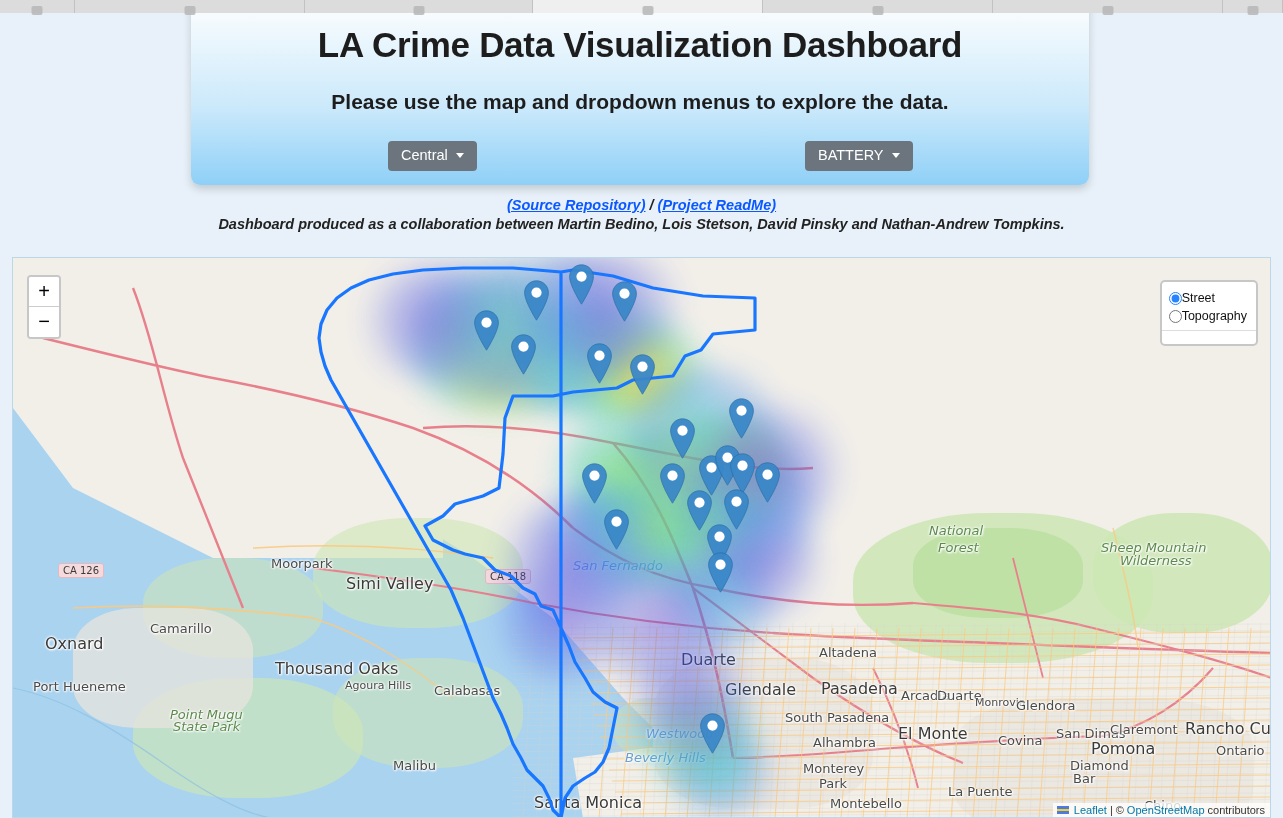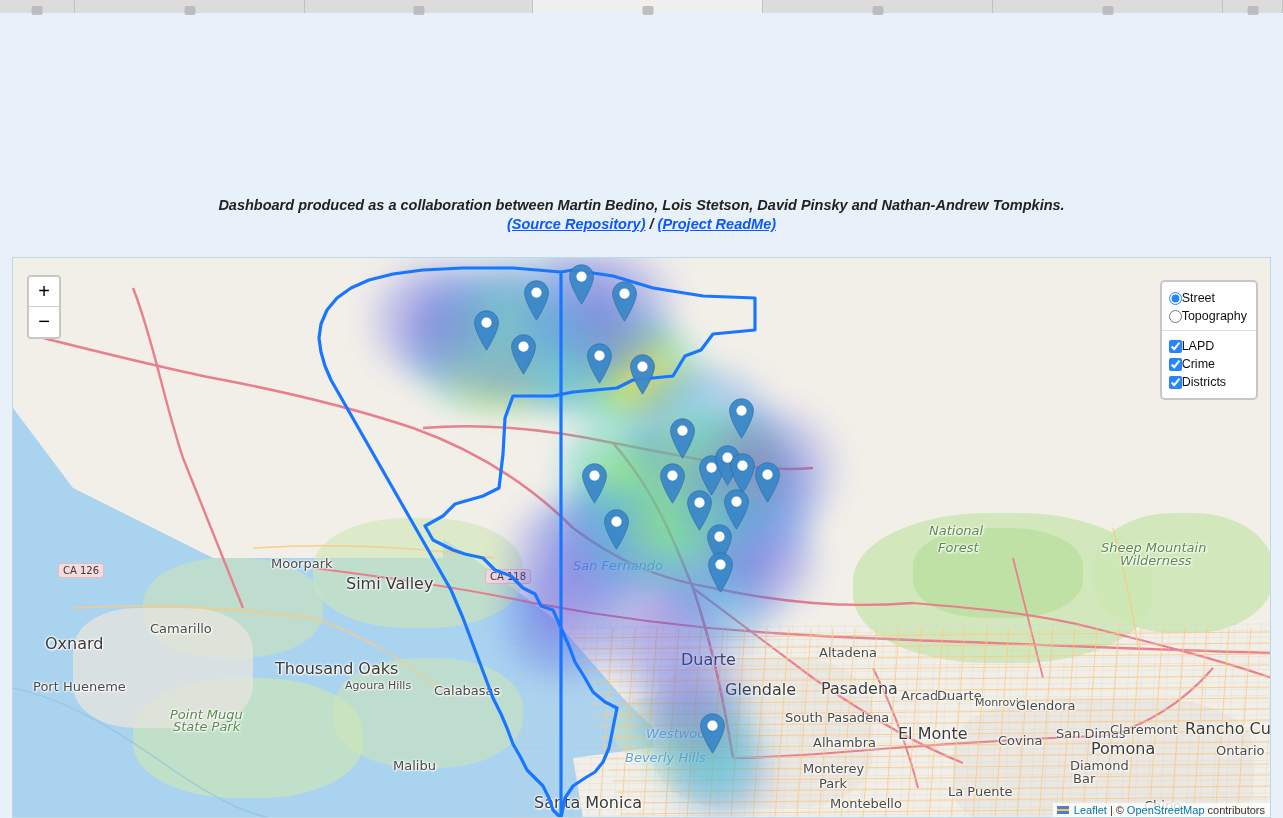"LA Crime Data Visualization Dashboard" div { html: none -> <div> <h1>LA Crime Data Visualization Dashboard</h1> <p>Please use the map and dropdown menus to explore the data.</p> <div> <div> <button> <span>Central</span> <i></i> </button> </div> <div> <button> <span>BATTERY</span> <i></i> </button> </div> </div> </div> }
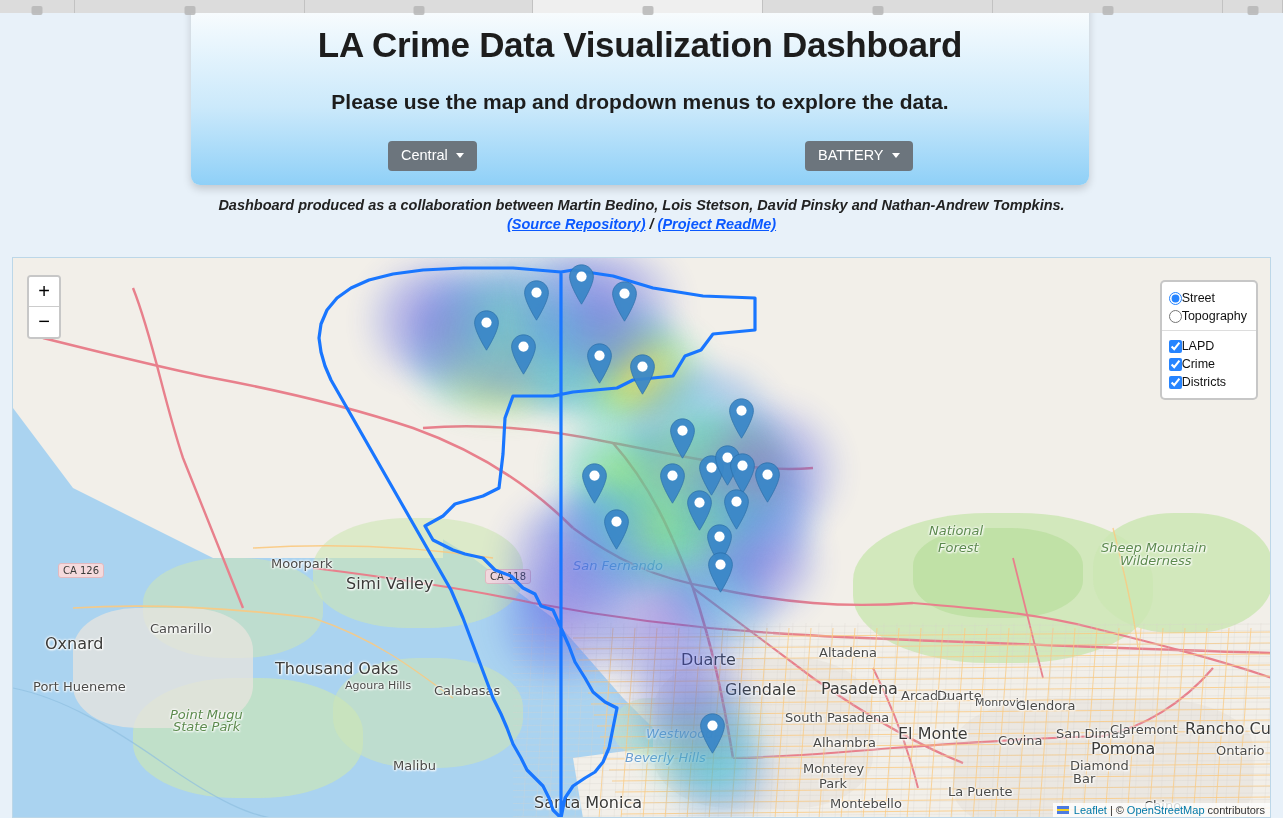"Dashboard produced as a collaboration" p { order: before "(Source Repository) / (Project ReadMe)" -> after "(Source Repository) / (Project ReadMe)" }
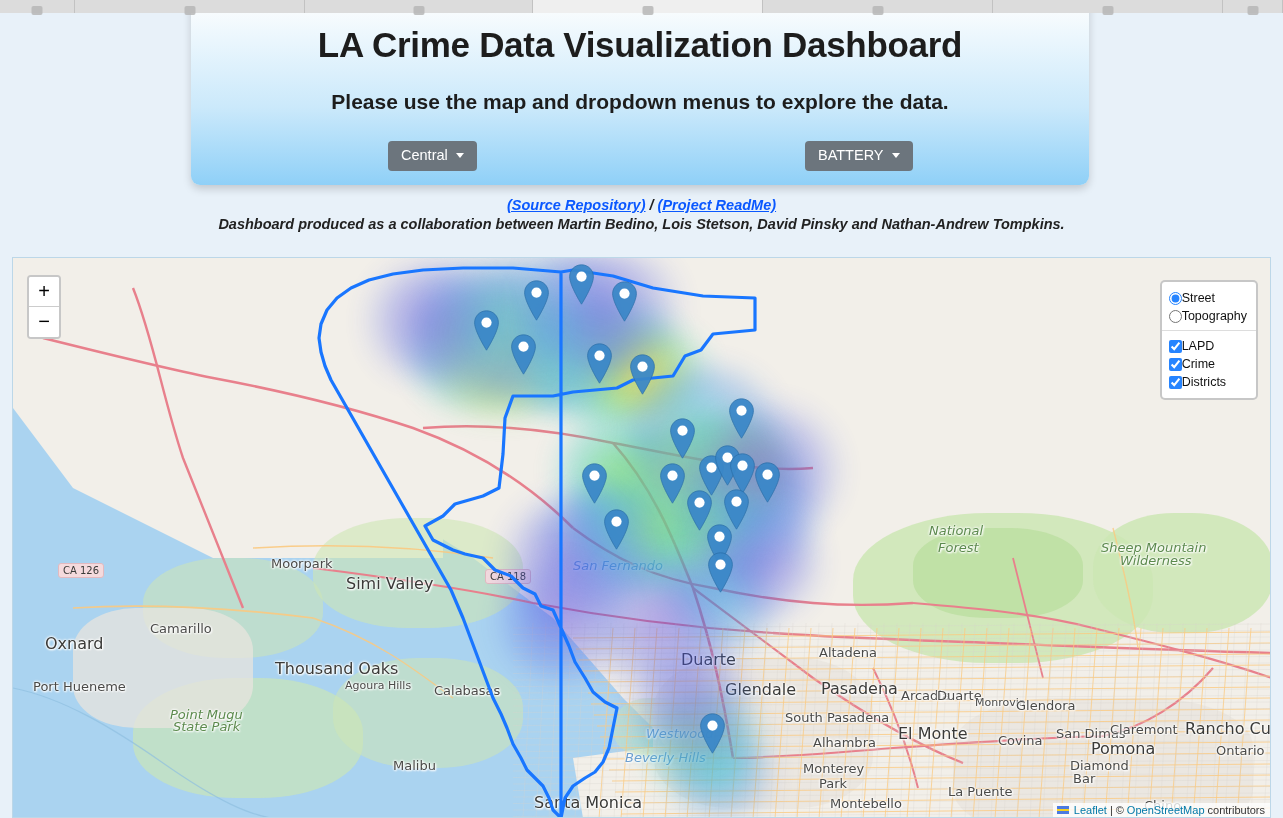"LAPD" div { html: <div> <label> <input> <span>LAPD</span> </label> <label> <input> <span>Crime</span> </label> <label> <input> <span>Districts</span> </label> </div> -> none }
